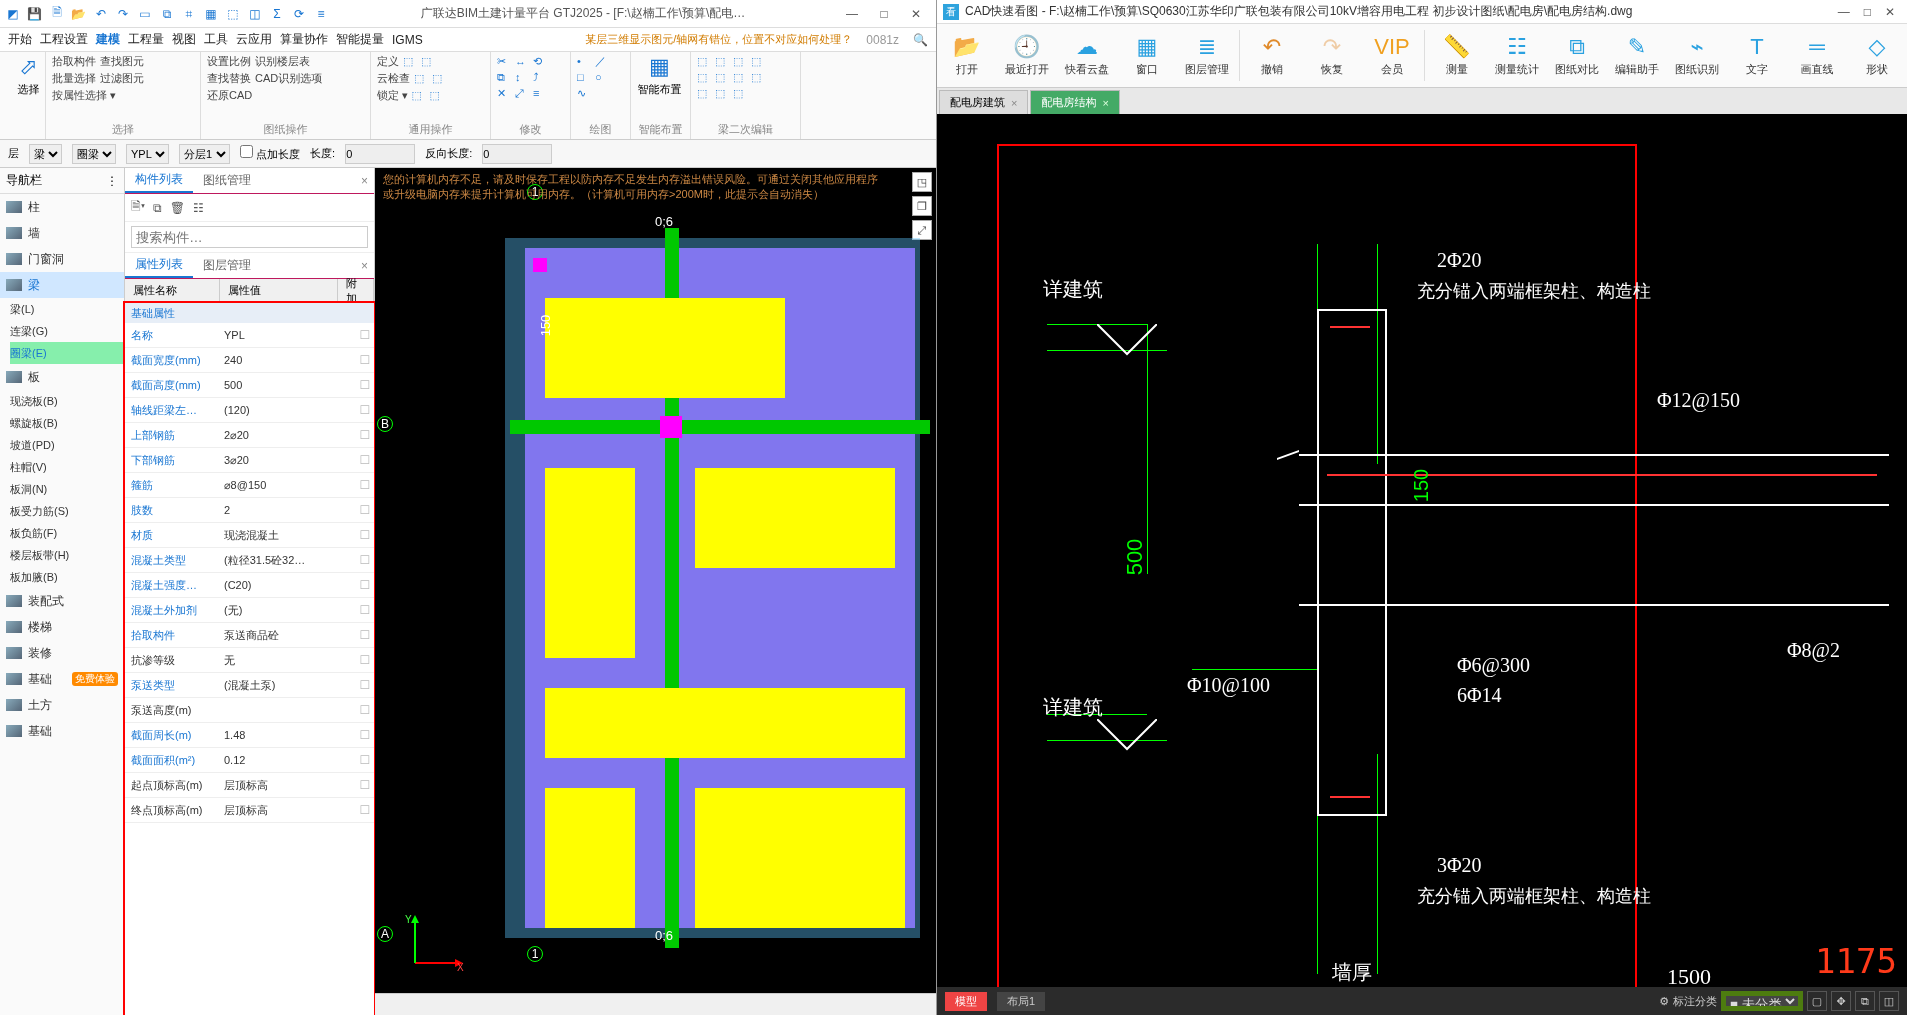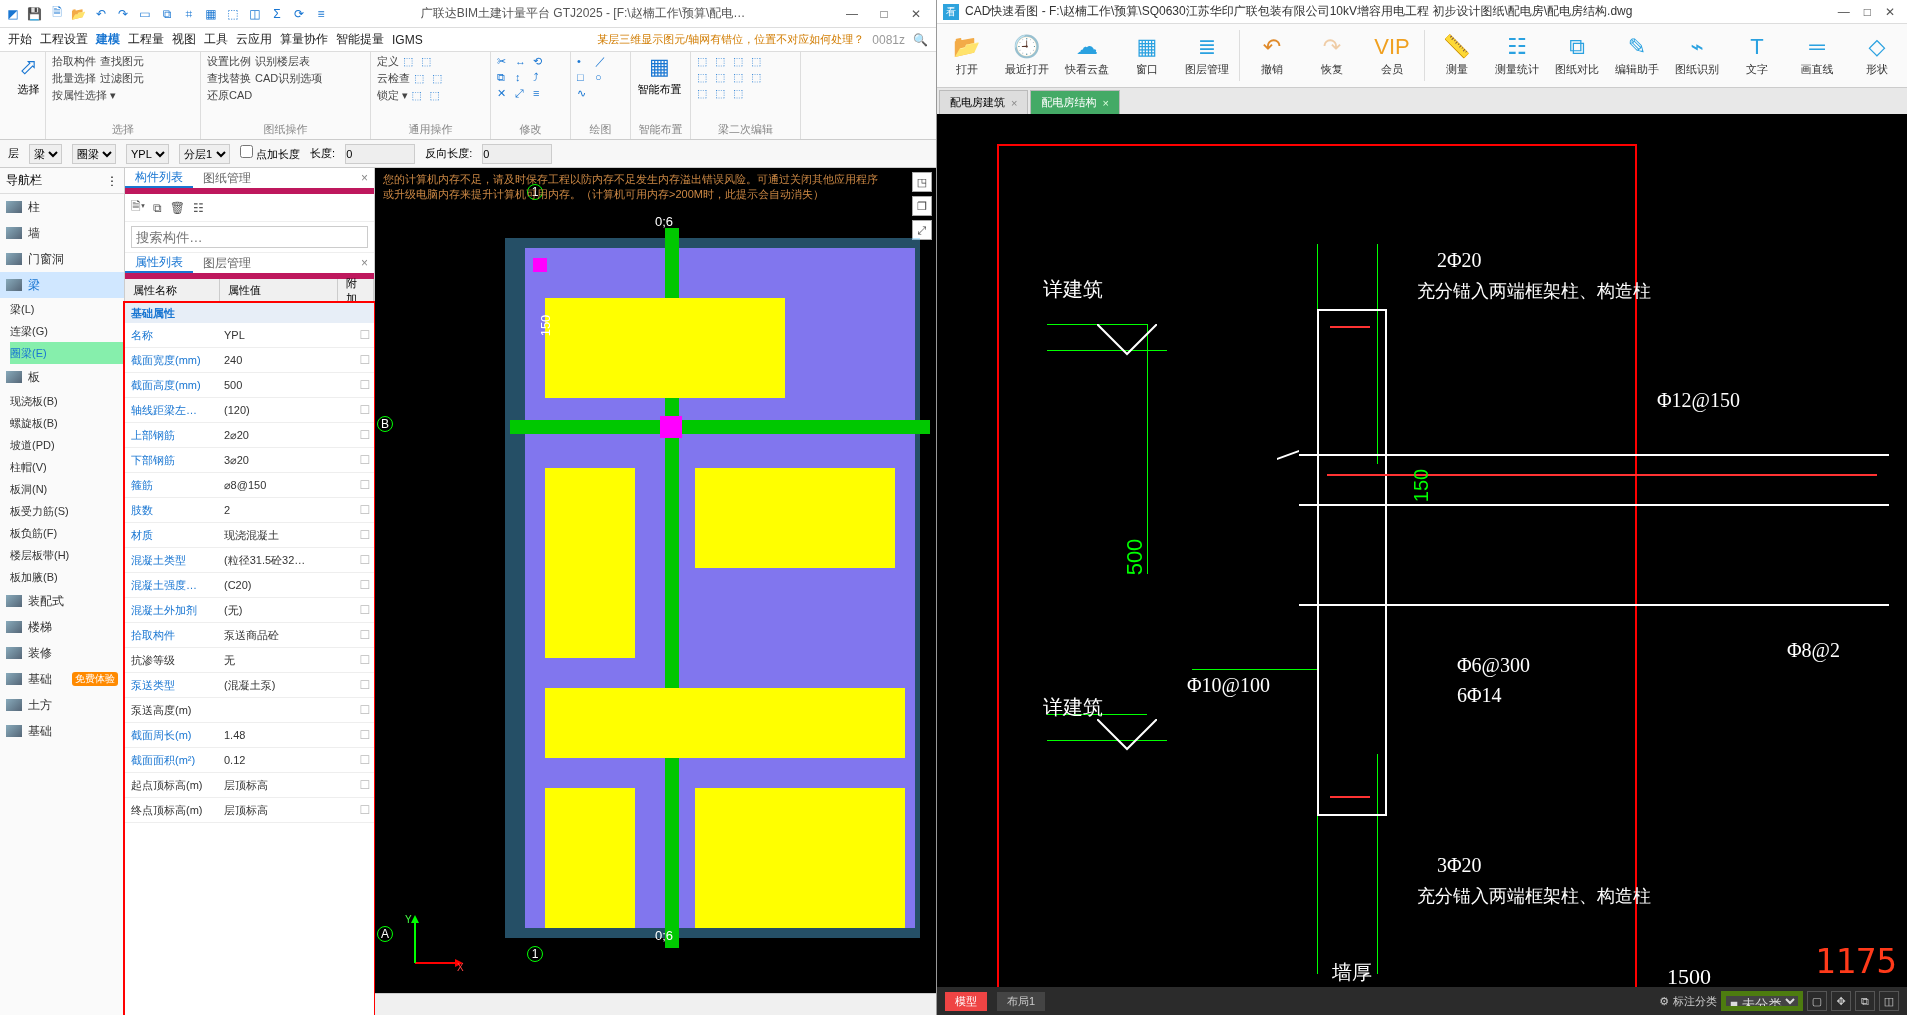"0081z" .gtj-menubar .srch { margin-left: none -> 6px }
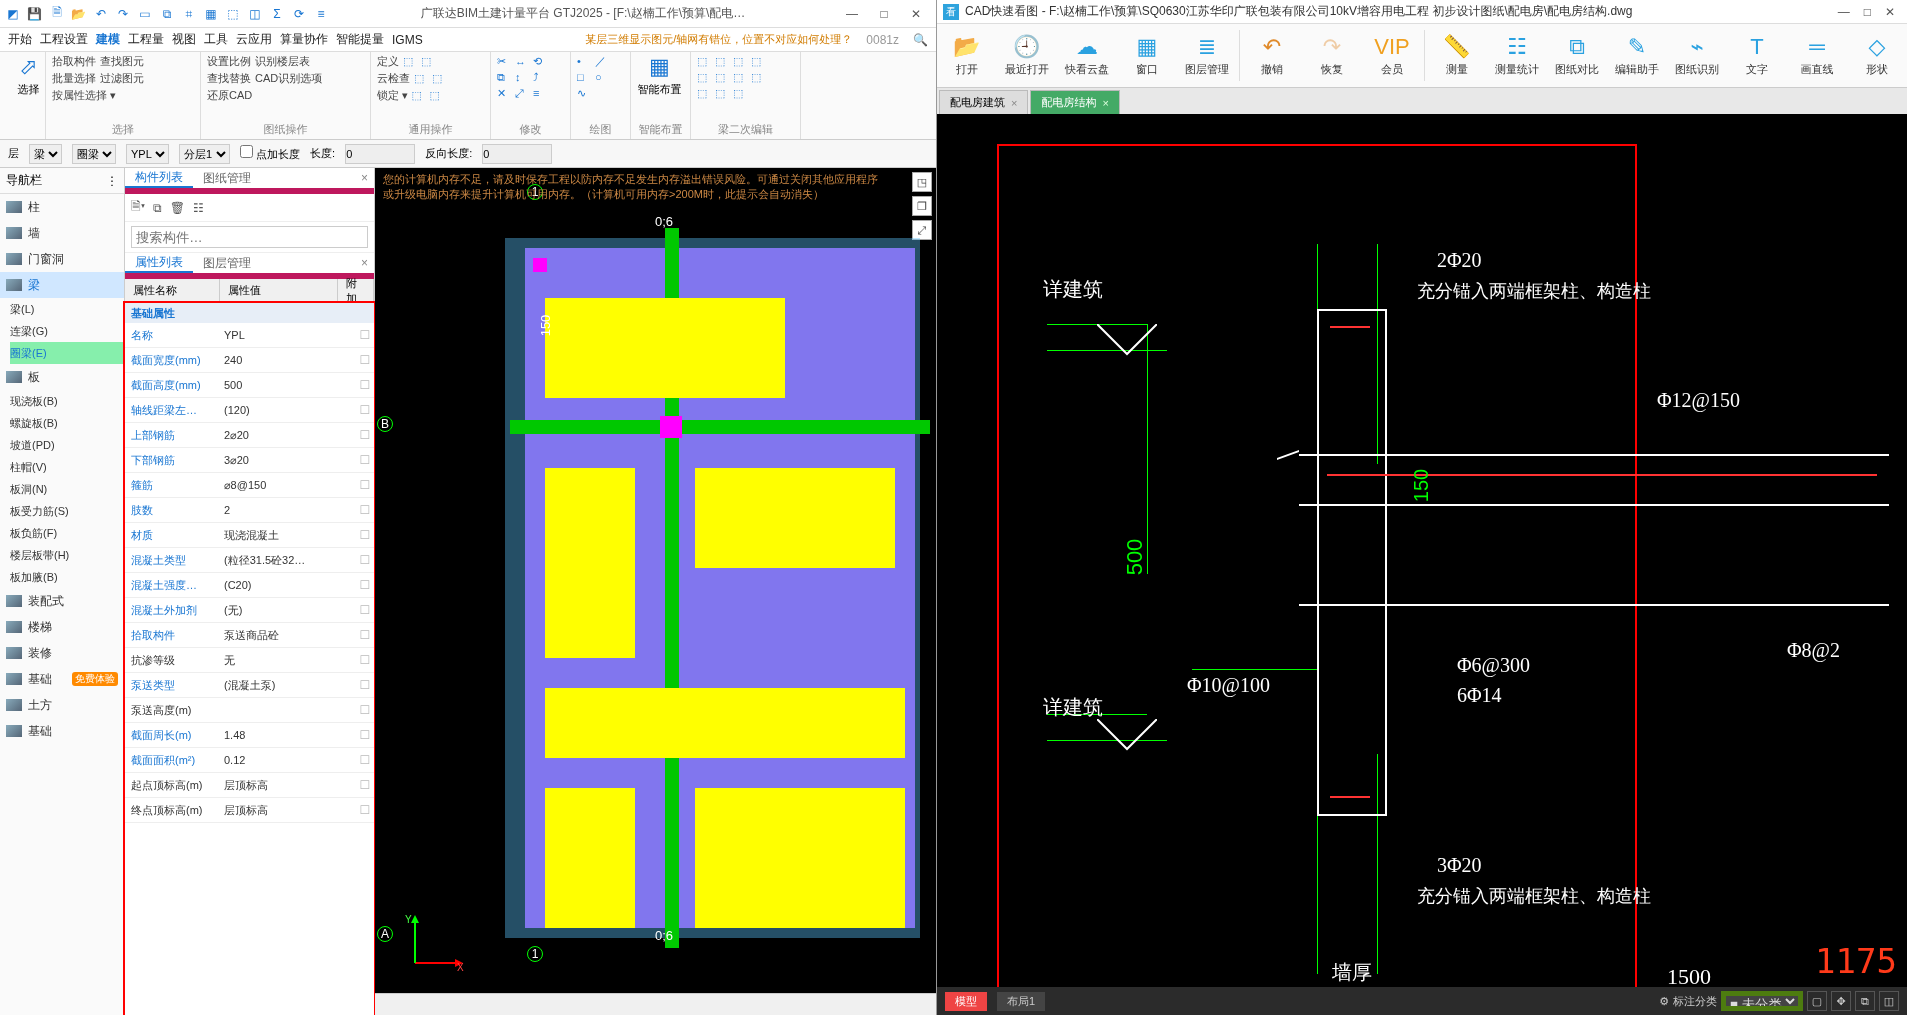"构件列表" .tabs { border-bottom: 6px solid #be185d -> 1px solid #be185d }
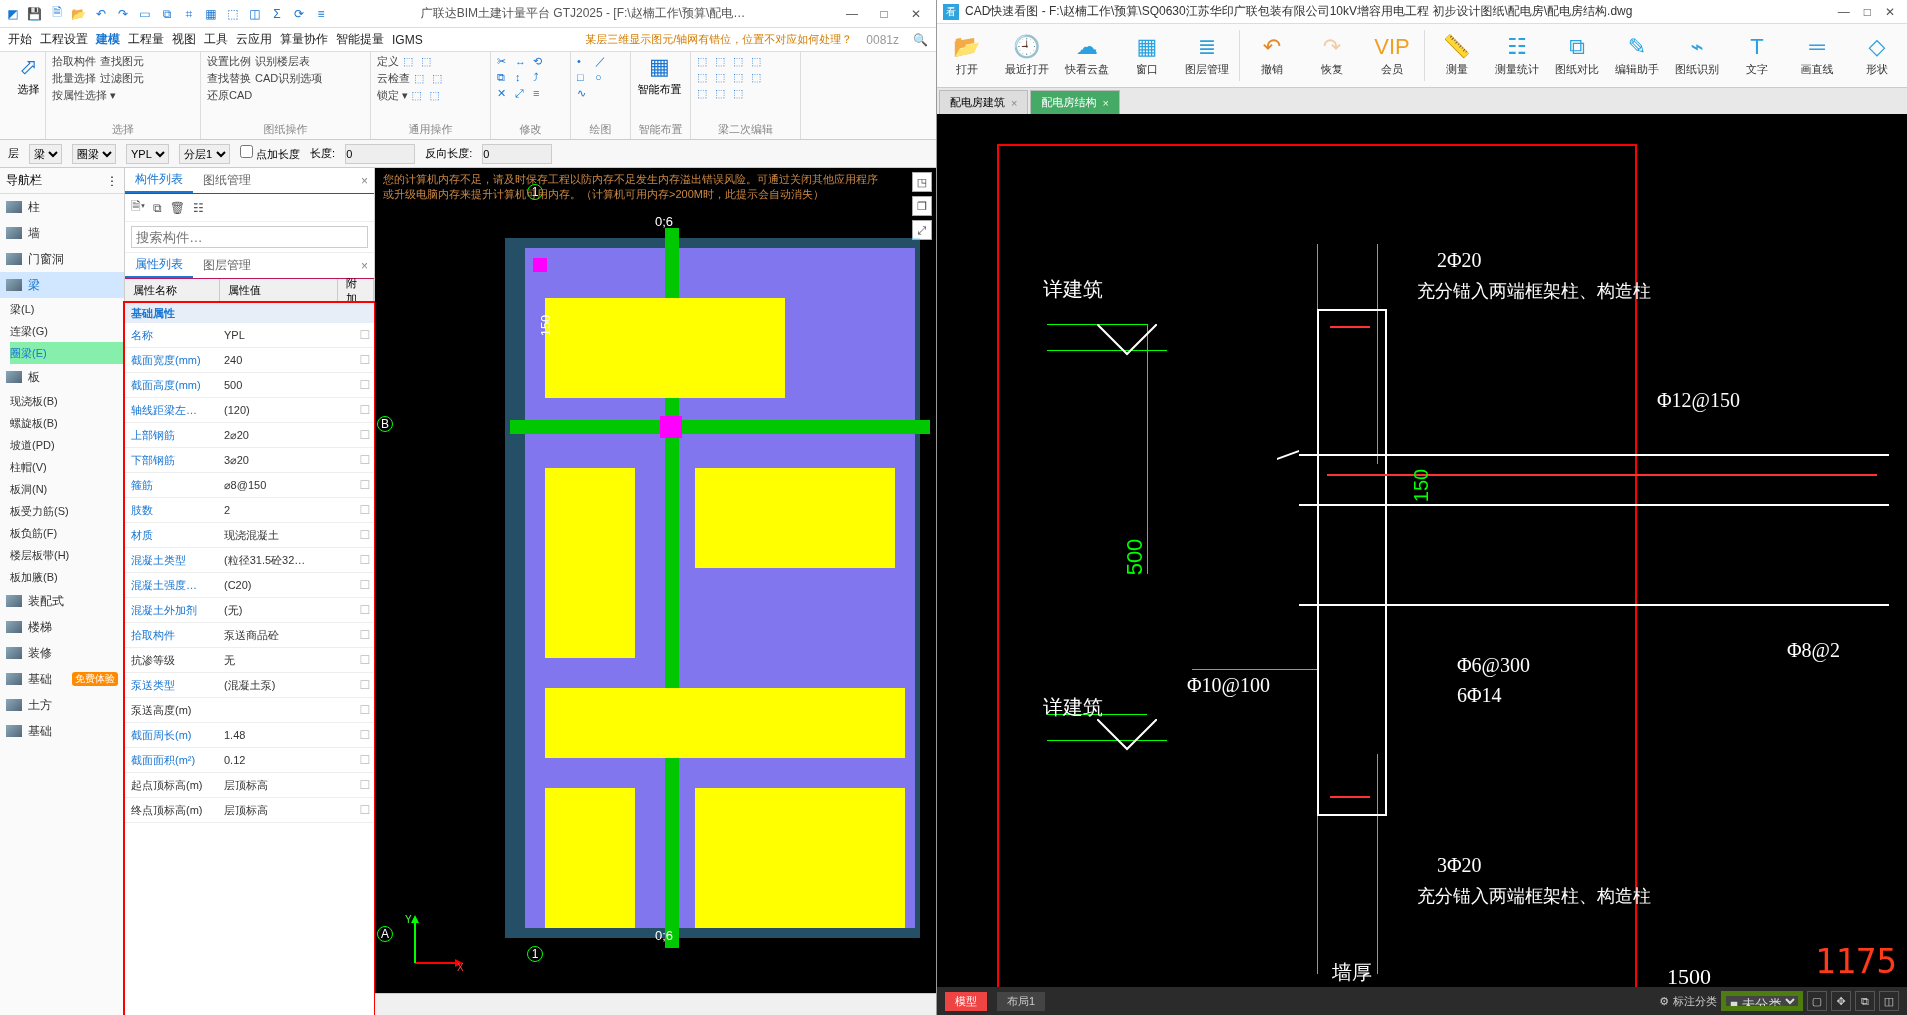"基础属性" .prop-section { font-weight: bold -> none }
